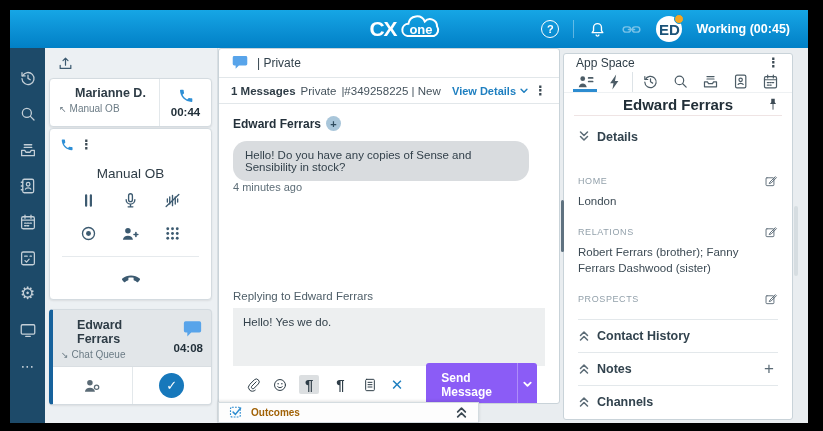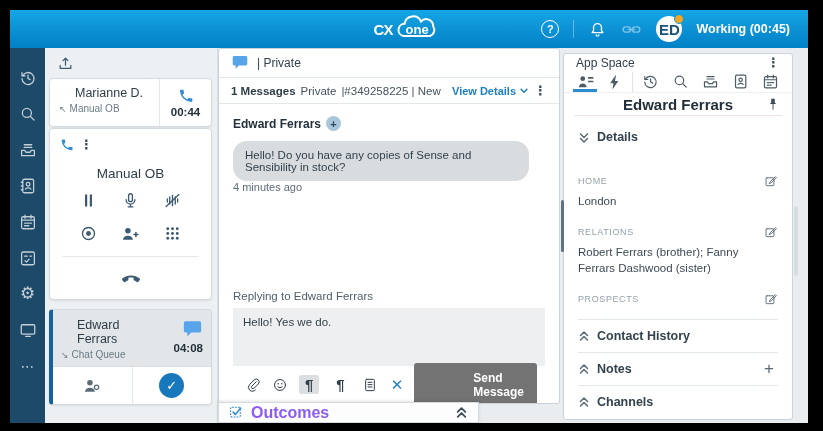"CX" #logo .cx { font-size: 15px -> 21px }
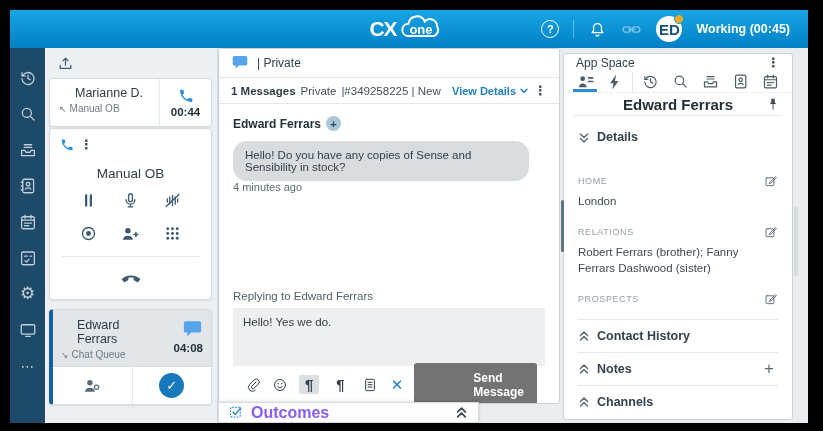"Marianne D." .cc-name { font-weight: normal -> bold }
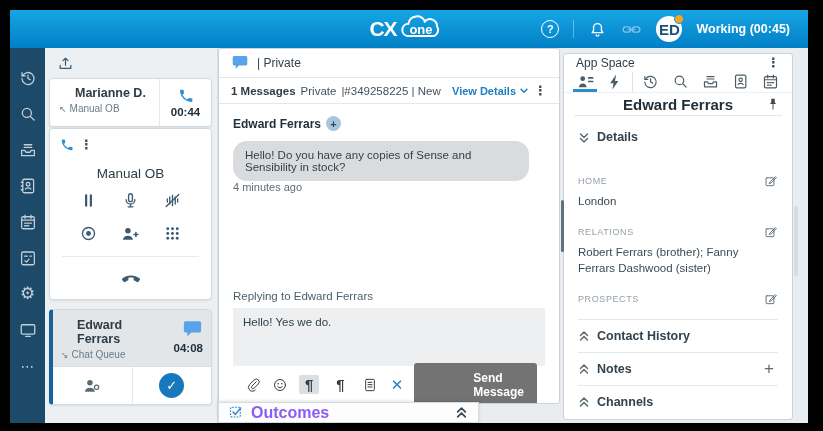"Details" .sec-head { align-items: flex-end -> flex-start }
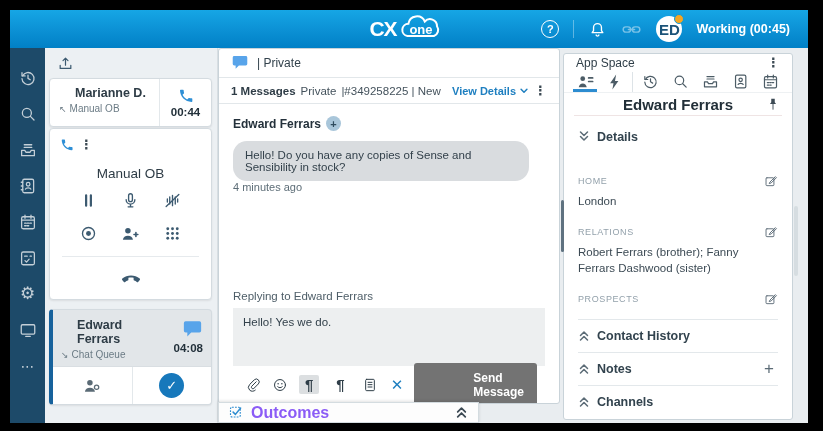"Send Message" .send-btn { background: #737373 -> #8b5cf6; margin-left: 0 -> 12px; padding-left: 44px -> none }
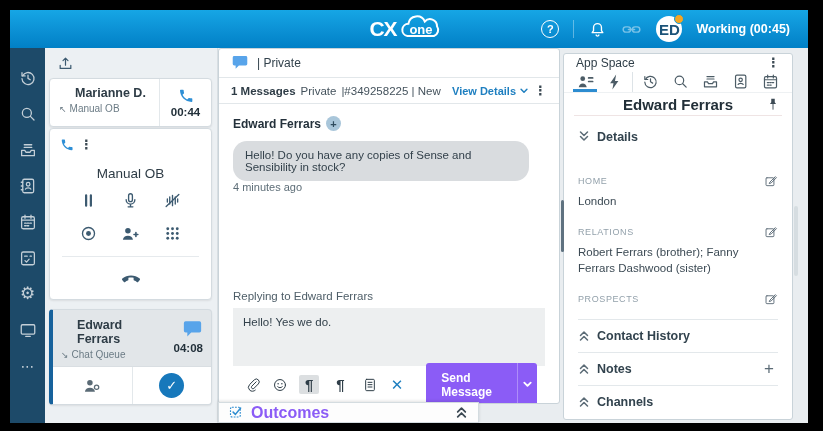"Outcomes" #outcomes .lab { color: #8b5cf6 -> #a16207; font-size: 16px -> 10px }
